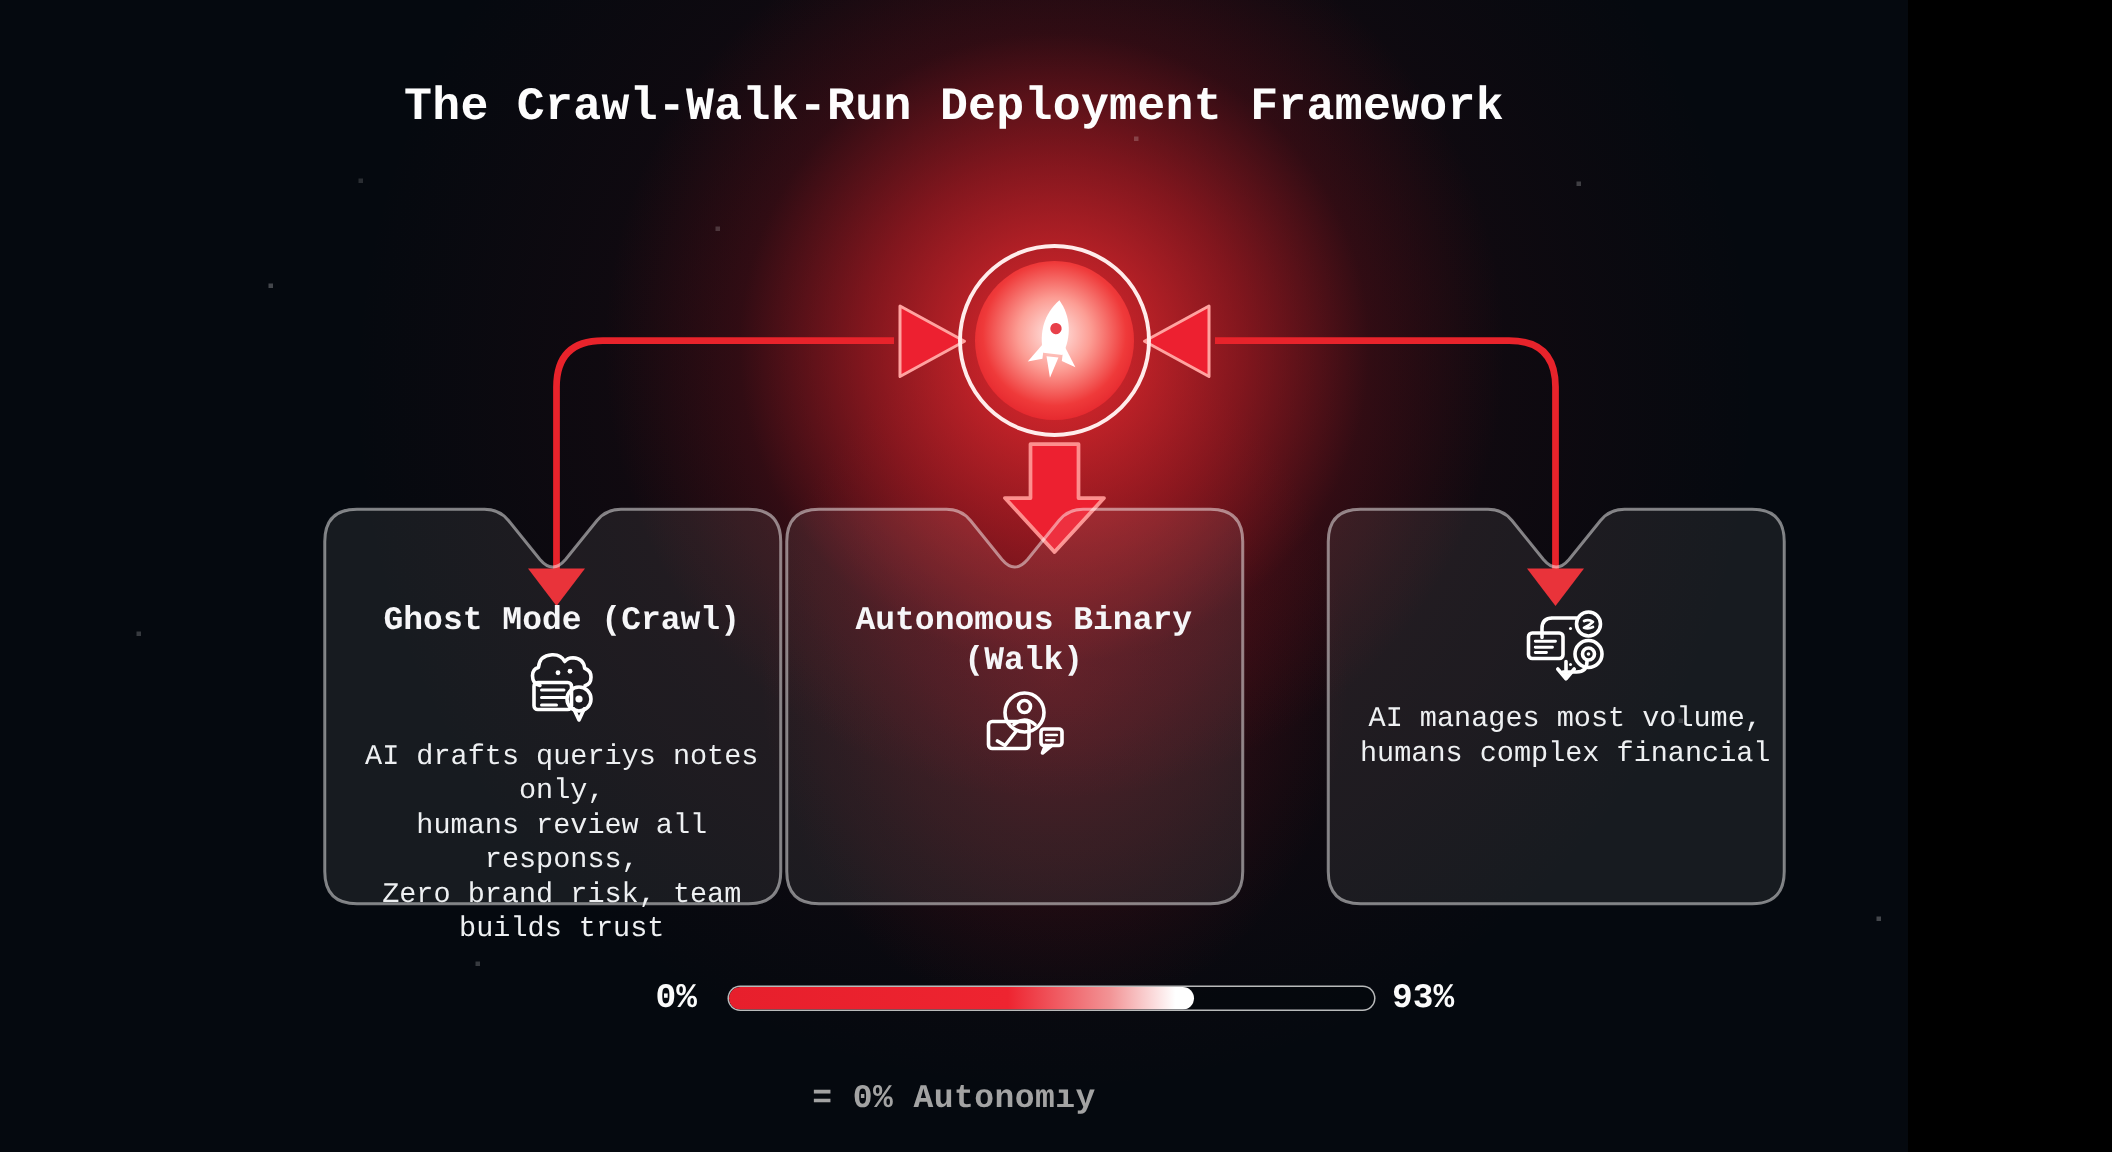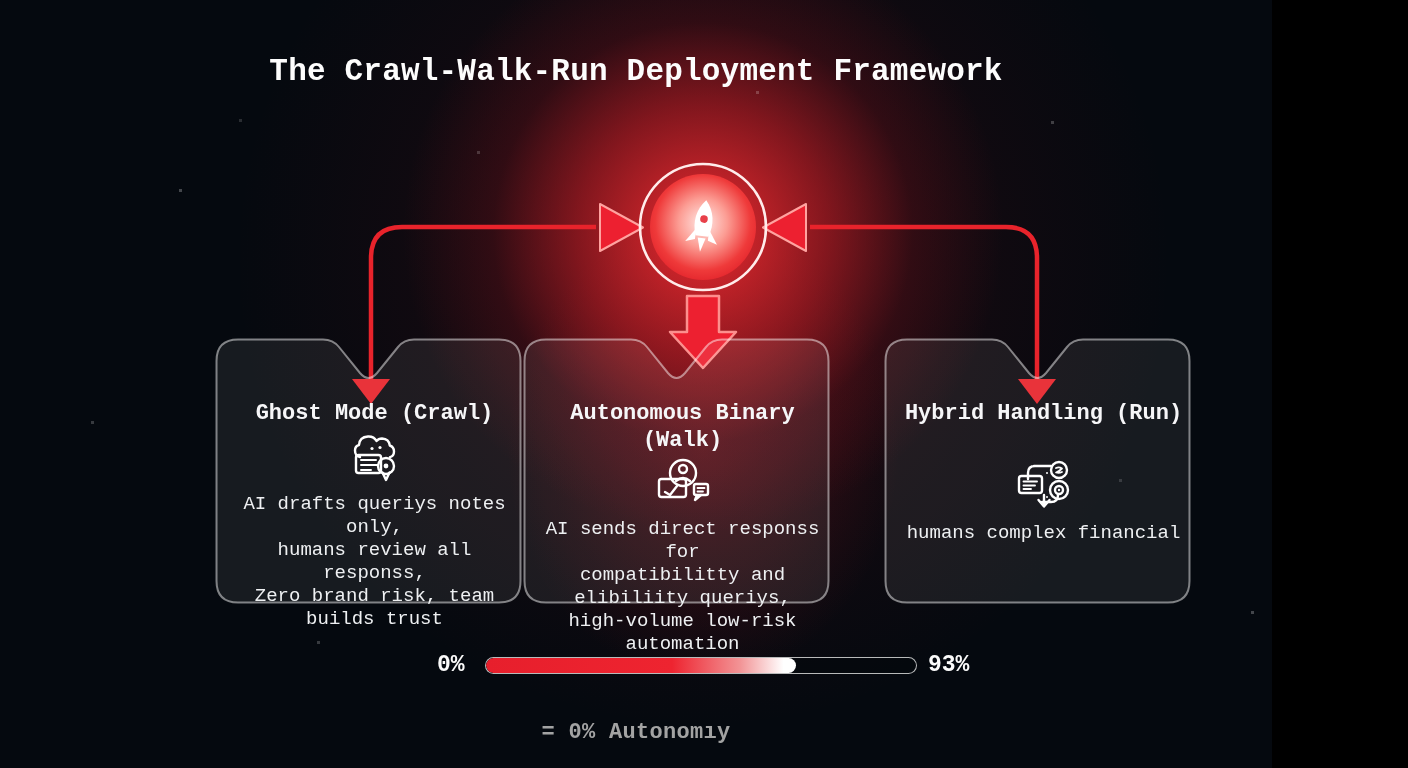"Hybrid Handling (Run)" div.card-title { html: <div> <span>Hybrid Handling (Run)</span> </div> -> none }
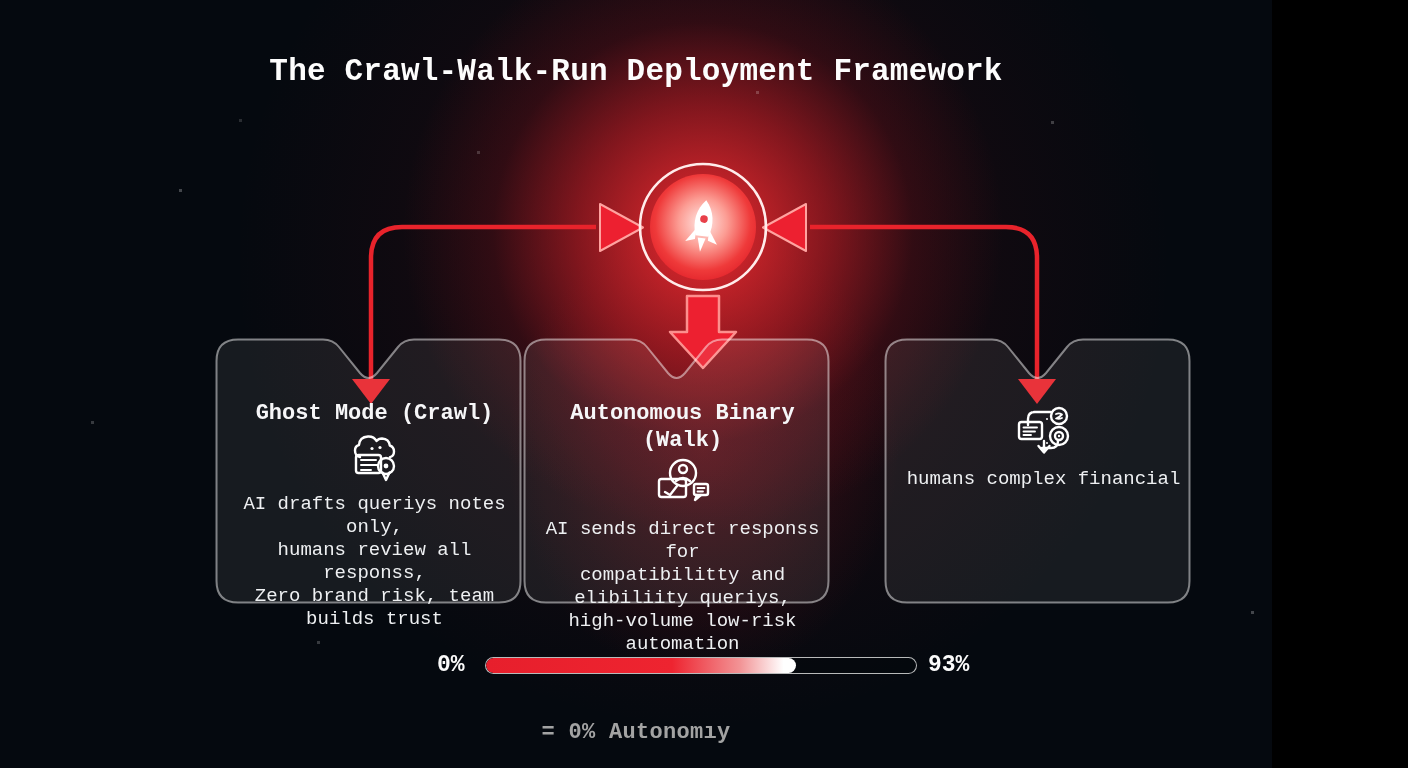"AI manages most volume," div { html: none -> <div>AI manages most volume,</div> }
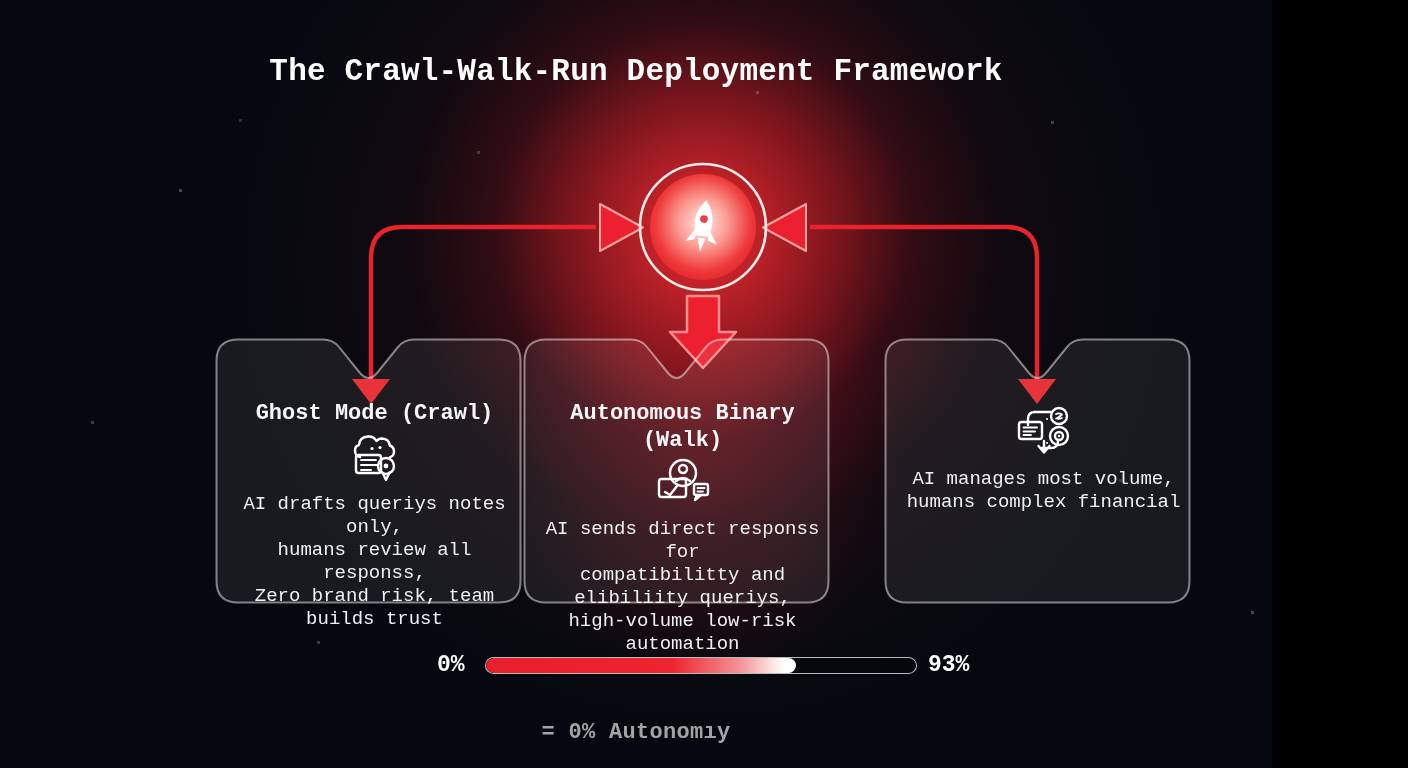"AI sends direct responss for" div.card-body { html: <div> <div>AI sends direct responss for</div> <div>compatibilitty and elibiliity queriys,</div> <div>high-volume low-risk automation</div> </div> -> none }
